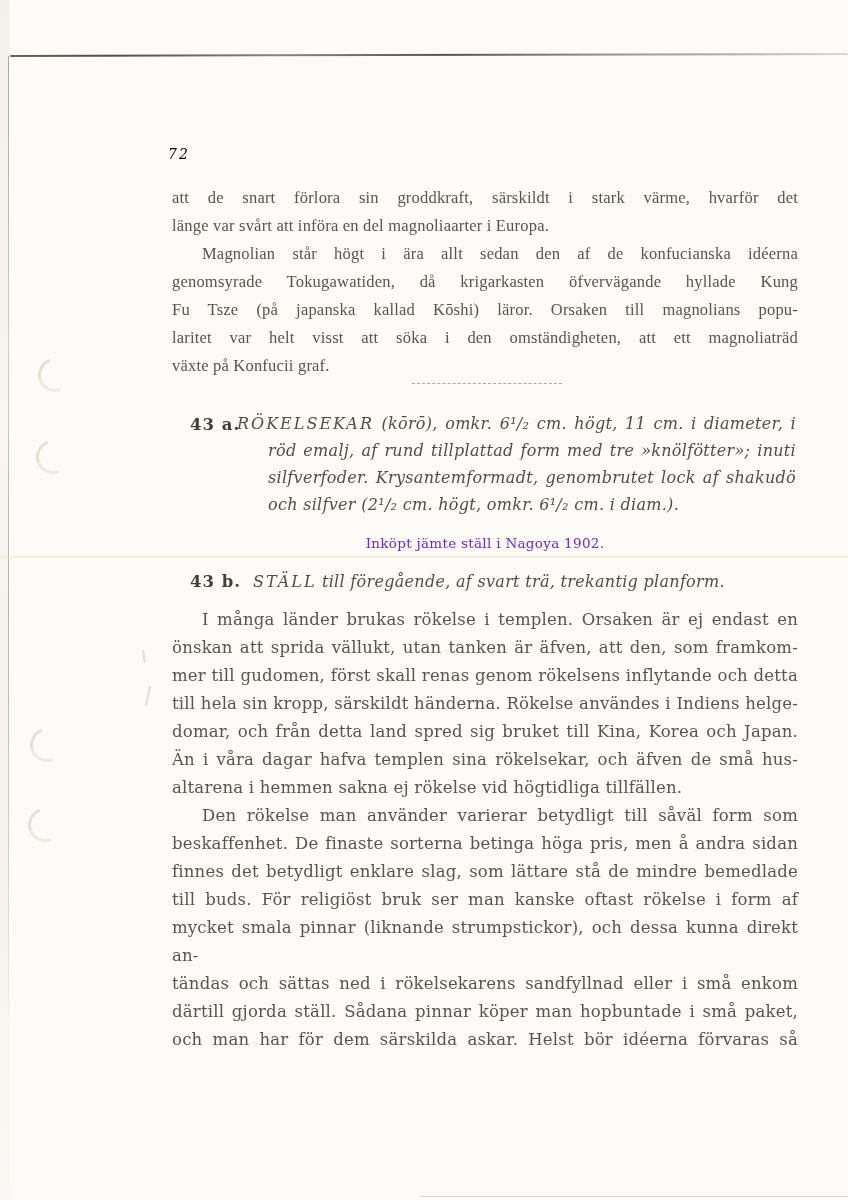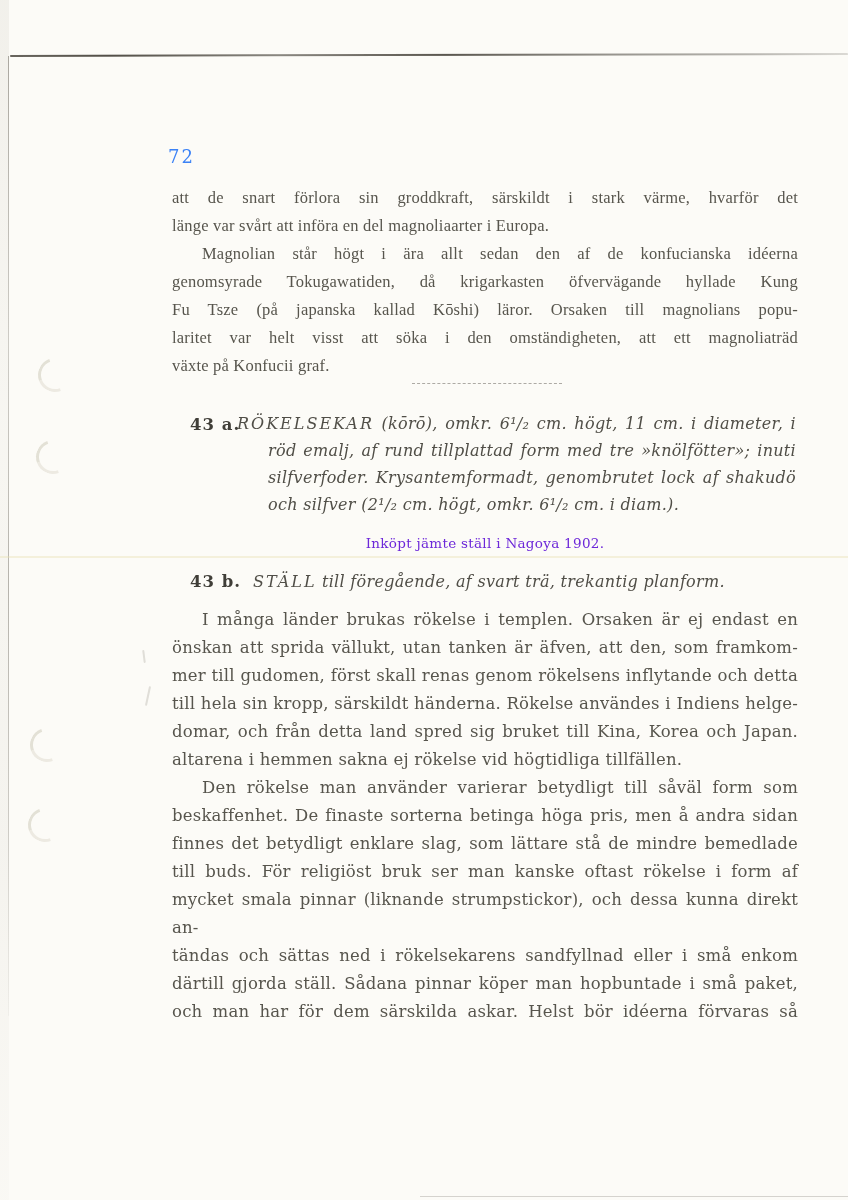"72" .page-number { color: #3b82f6 -> #000000; font-size: 18px -> 14px; font-style: none -> italic }
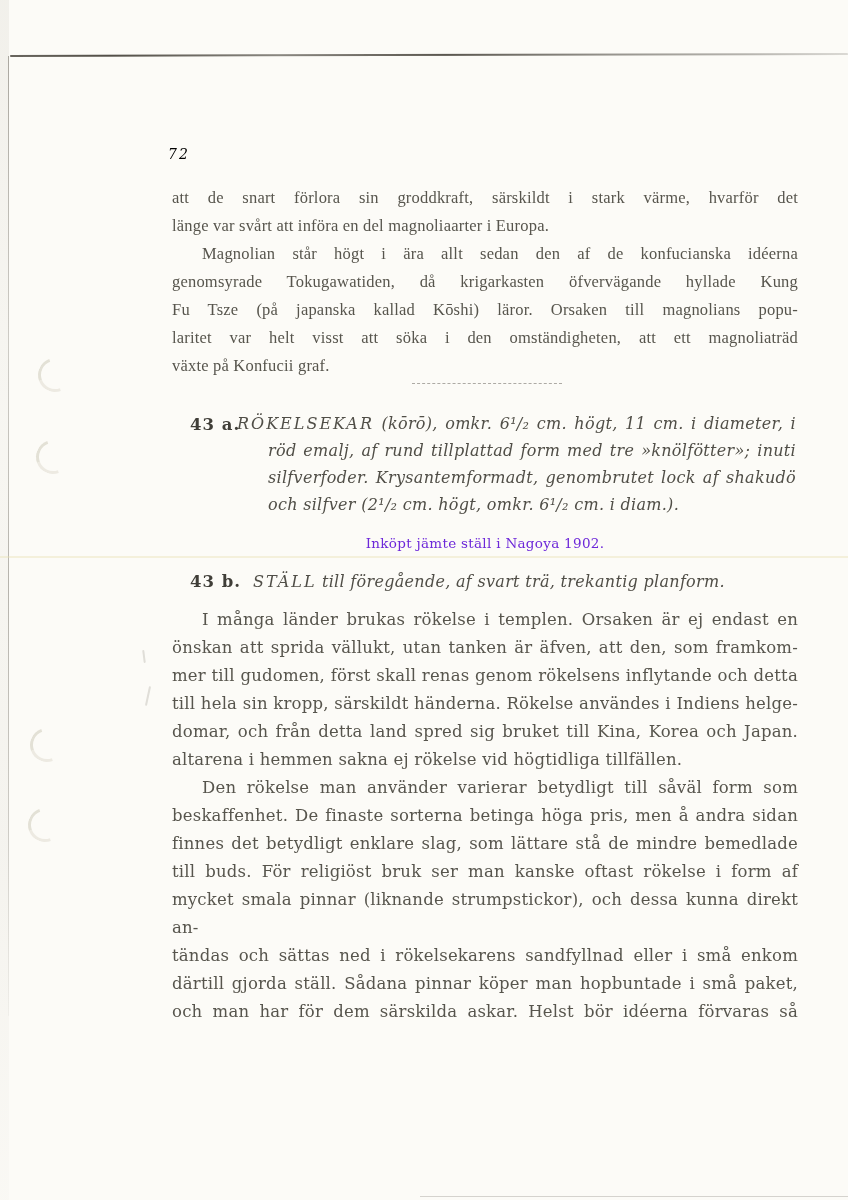"Än i våra dagar hafva" div.tline { html: none -> <div>Än i våra dagar hafva templen sina rökelsekar, och äfven de små hus-</div> }
